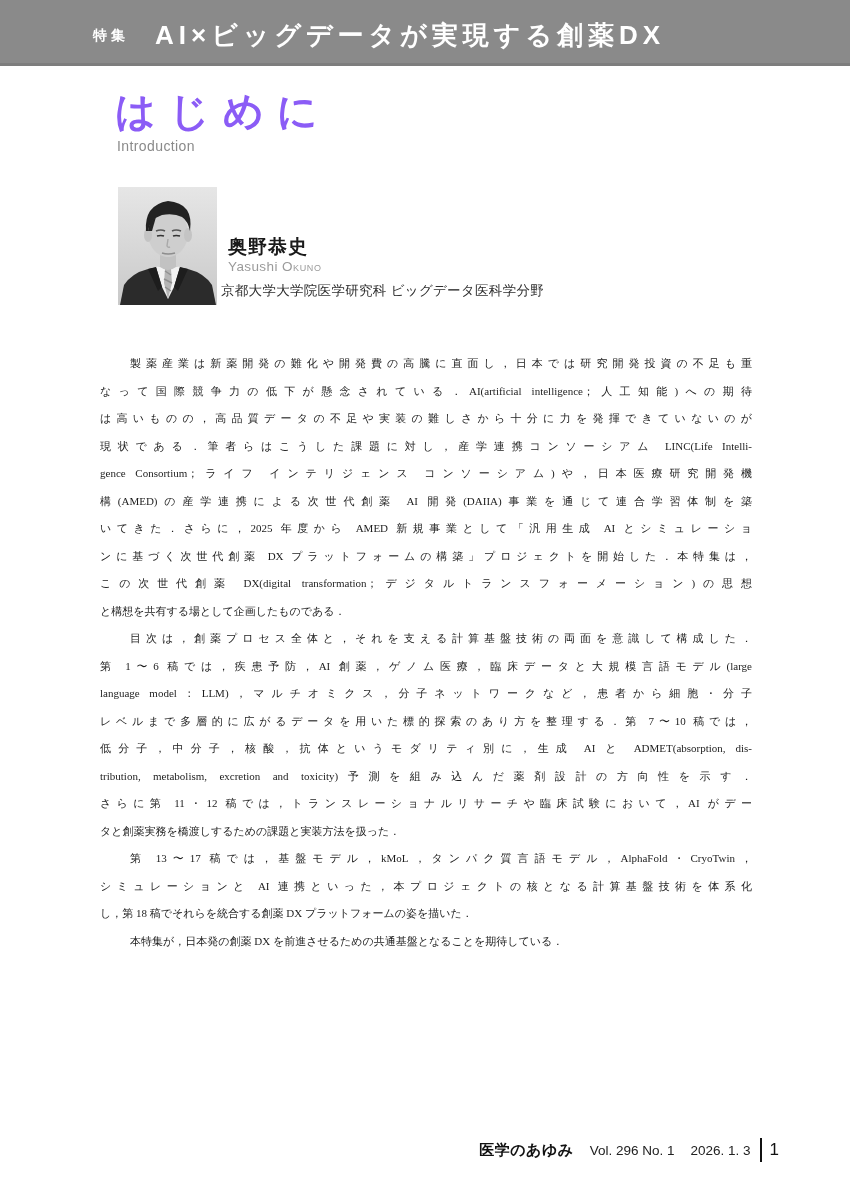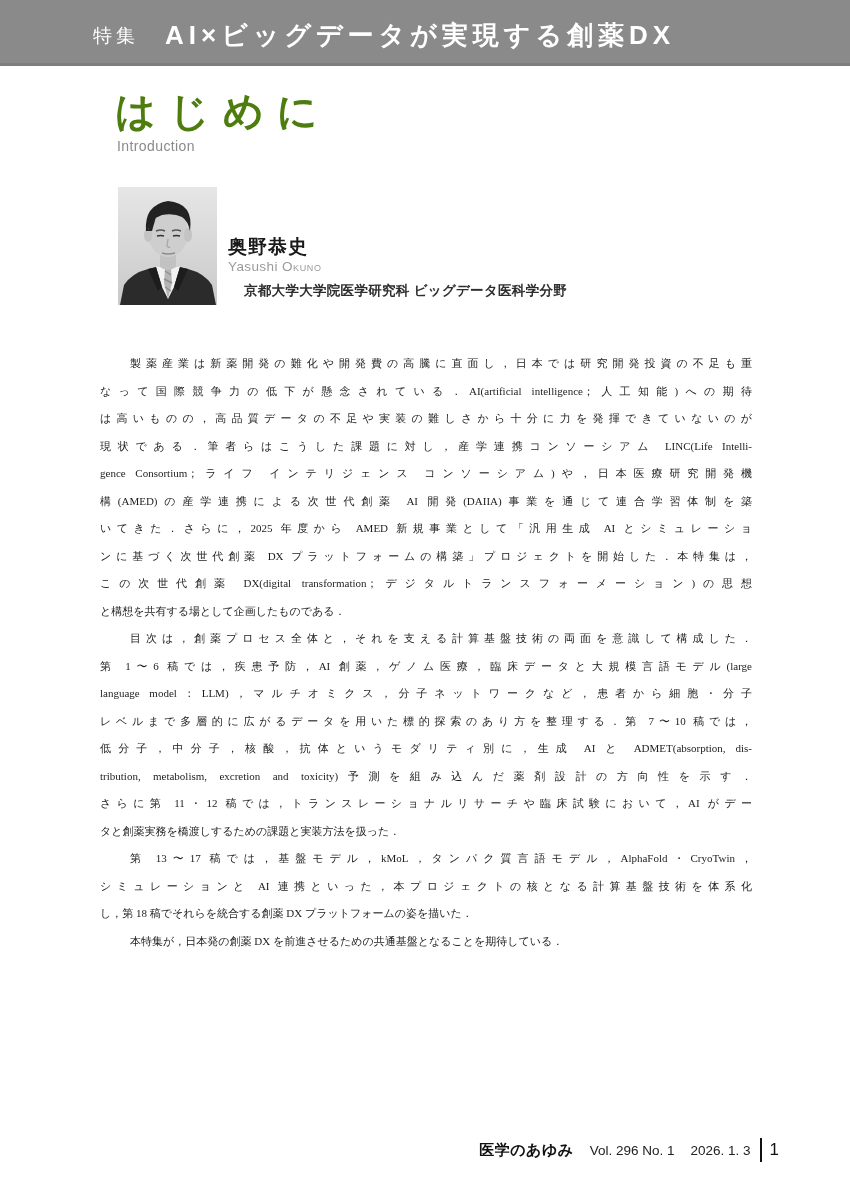"特集" .band .feature-label { font-size: 19px -> 14px; font-weight: 400 -> 700 }
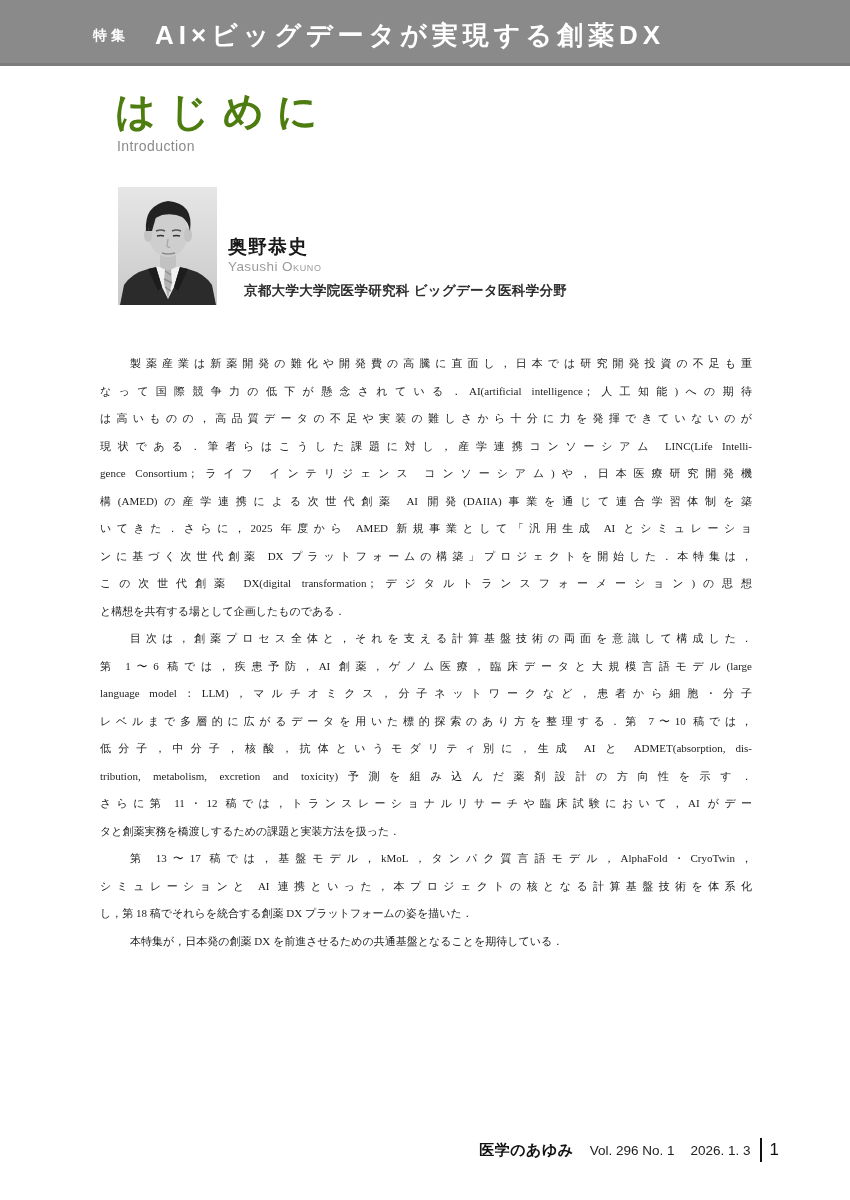"はじめに" .title-ja { color: #4d7c0f -> #8b5cf6 }
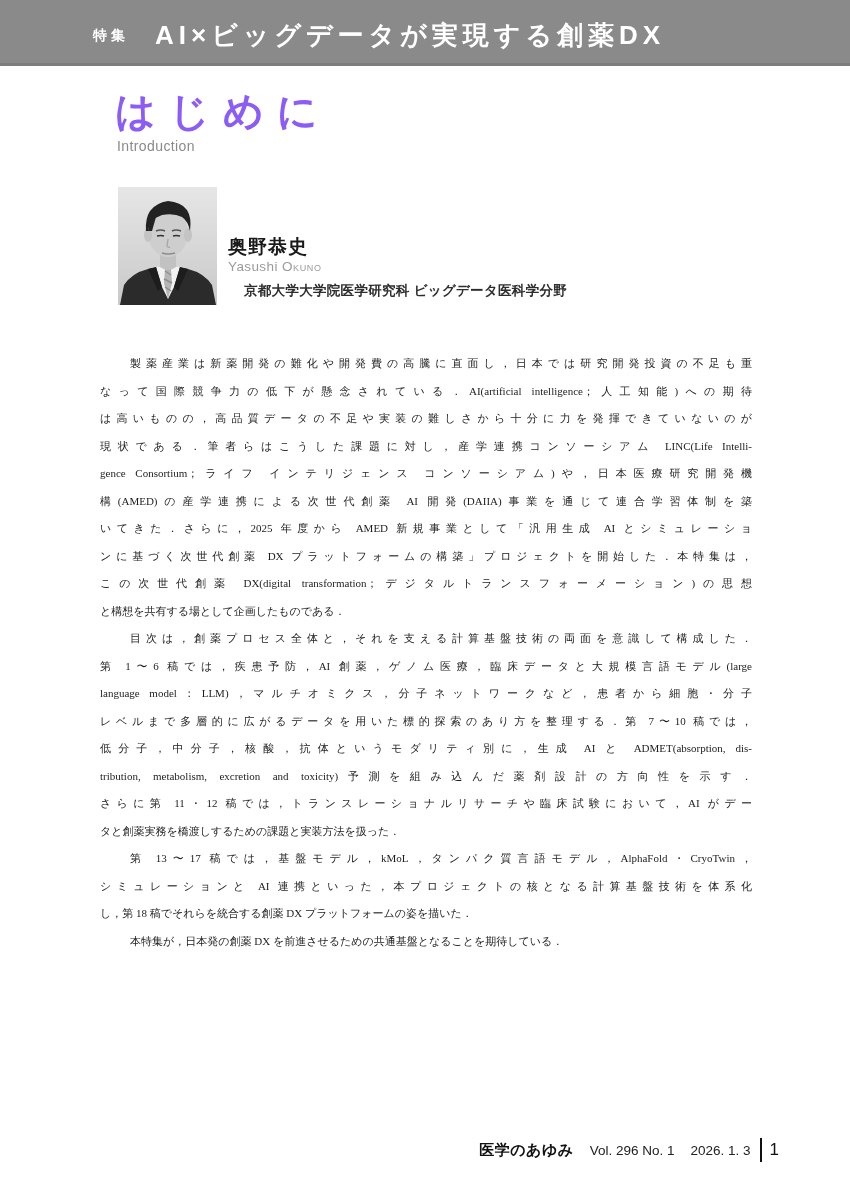"京都大学大学院医学研究科 ビッグデータ医科学分野" .author-affil { font-weight: 700 -> 400; left: 244px -> 221px }
